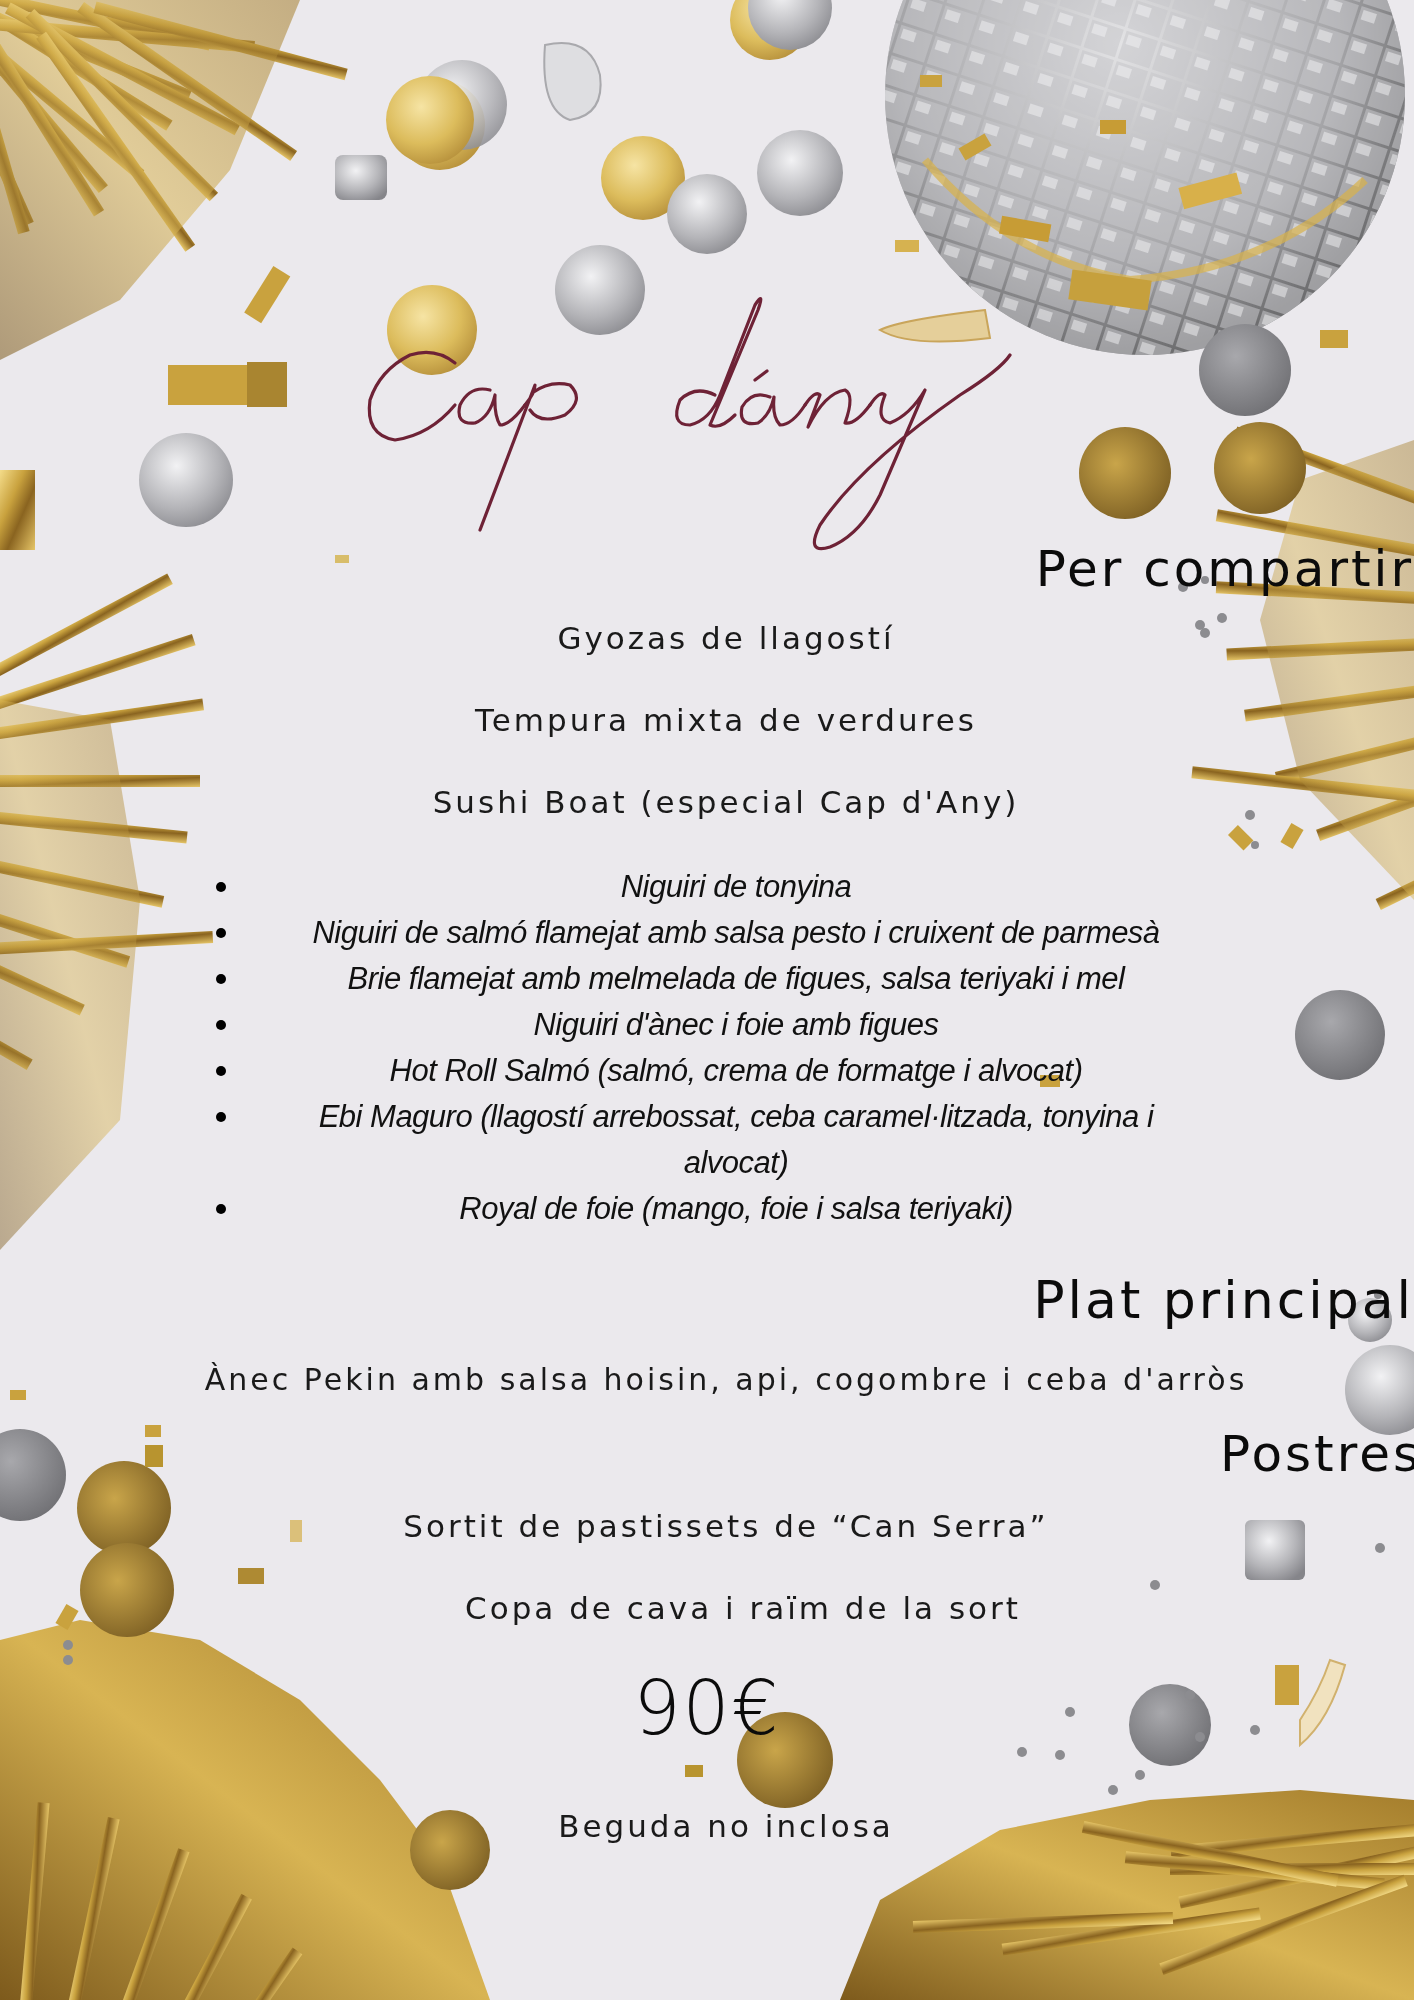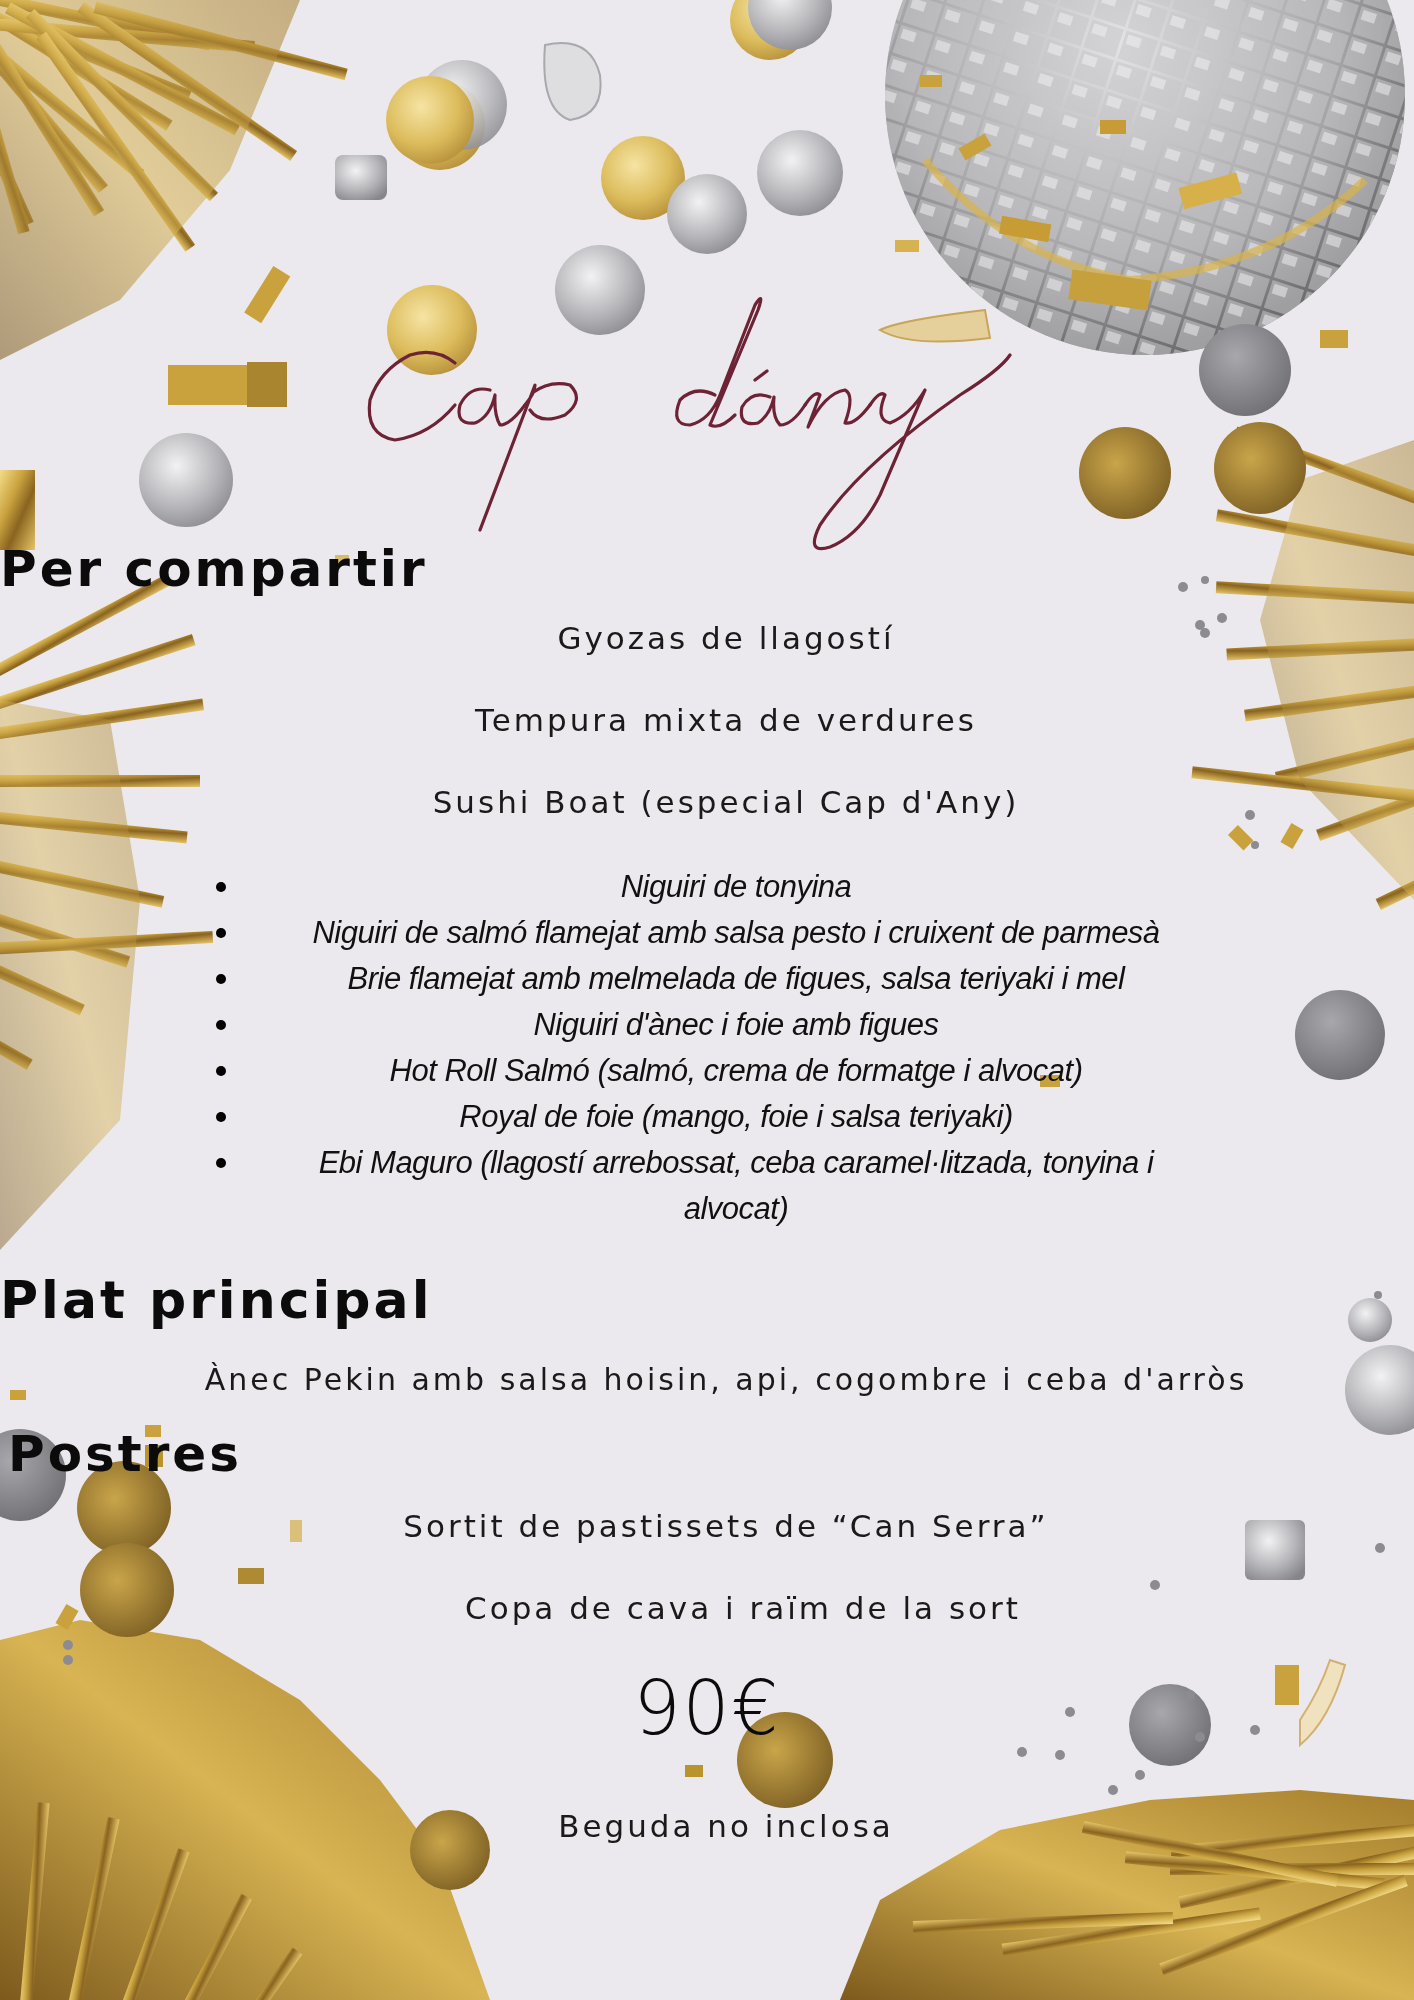"Per compartir" .h { font-weight: bold -> normal; text-align: left -> right }
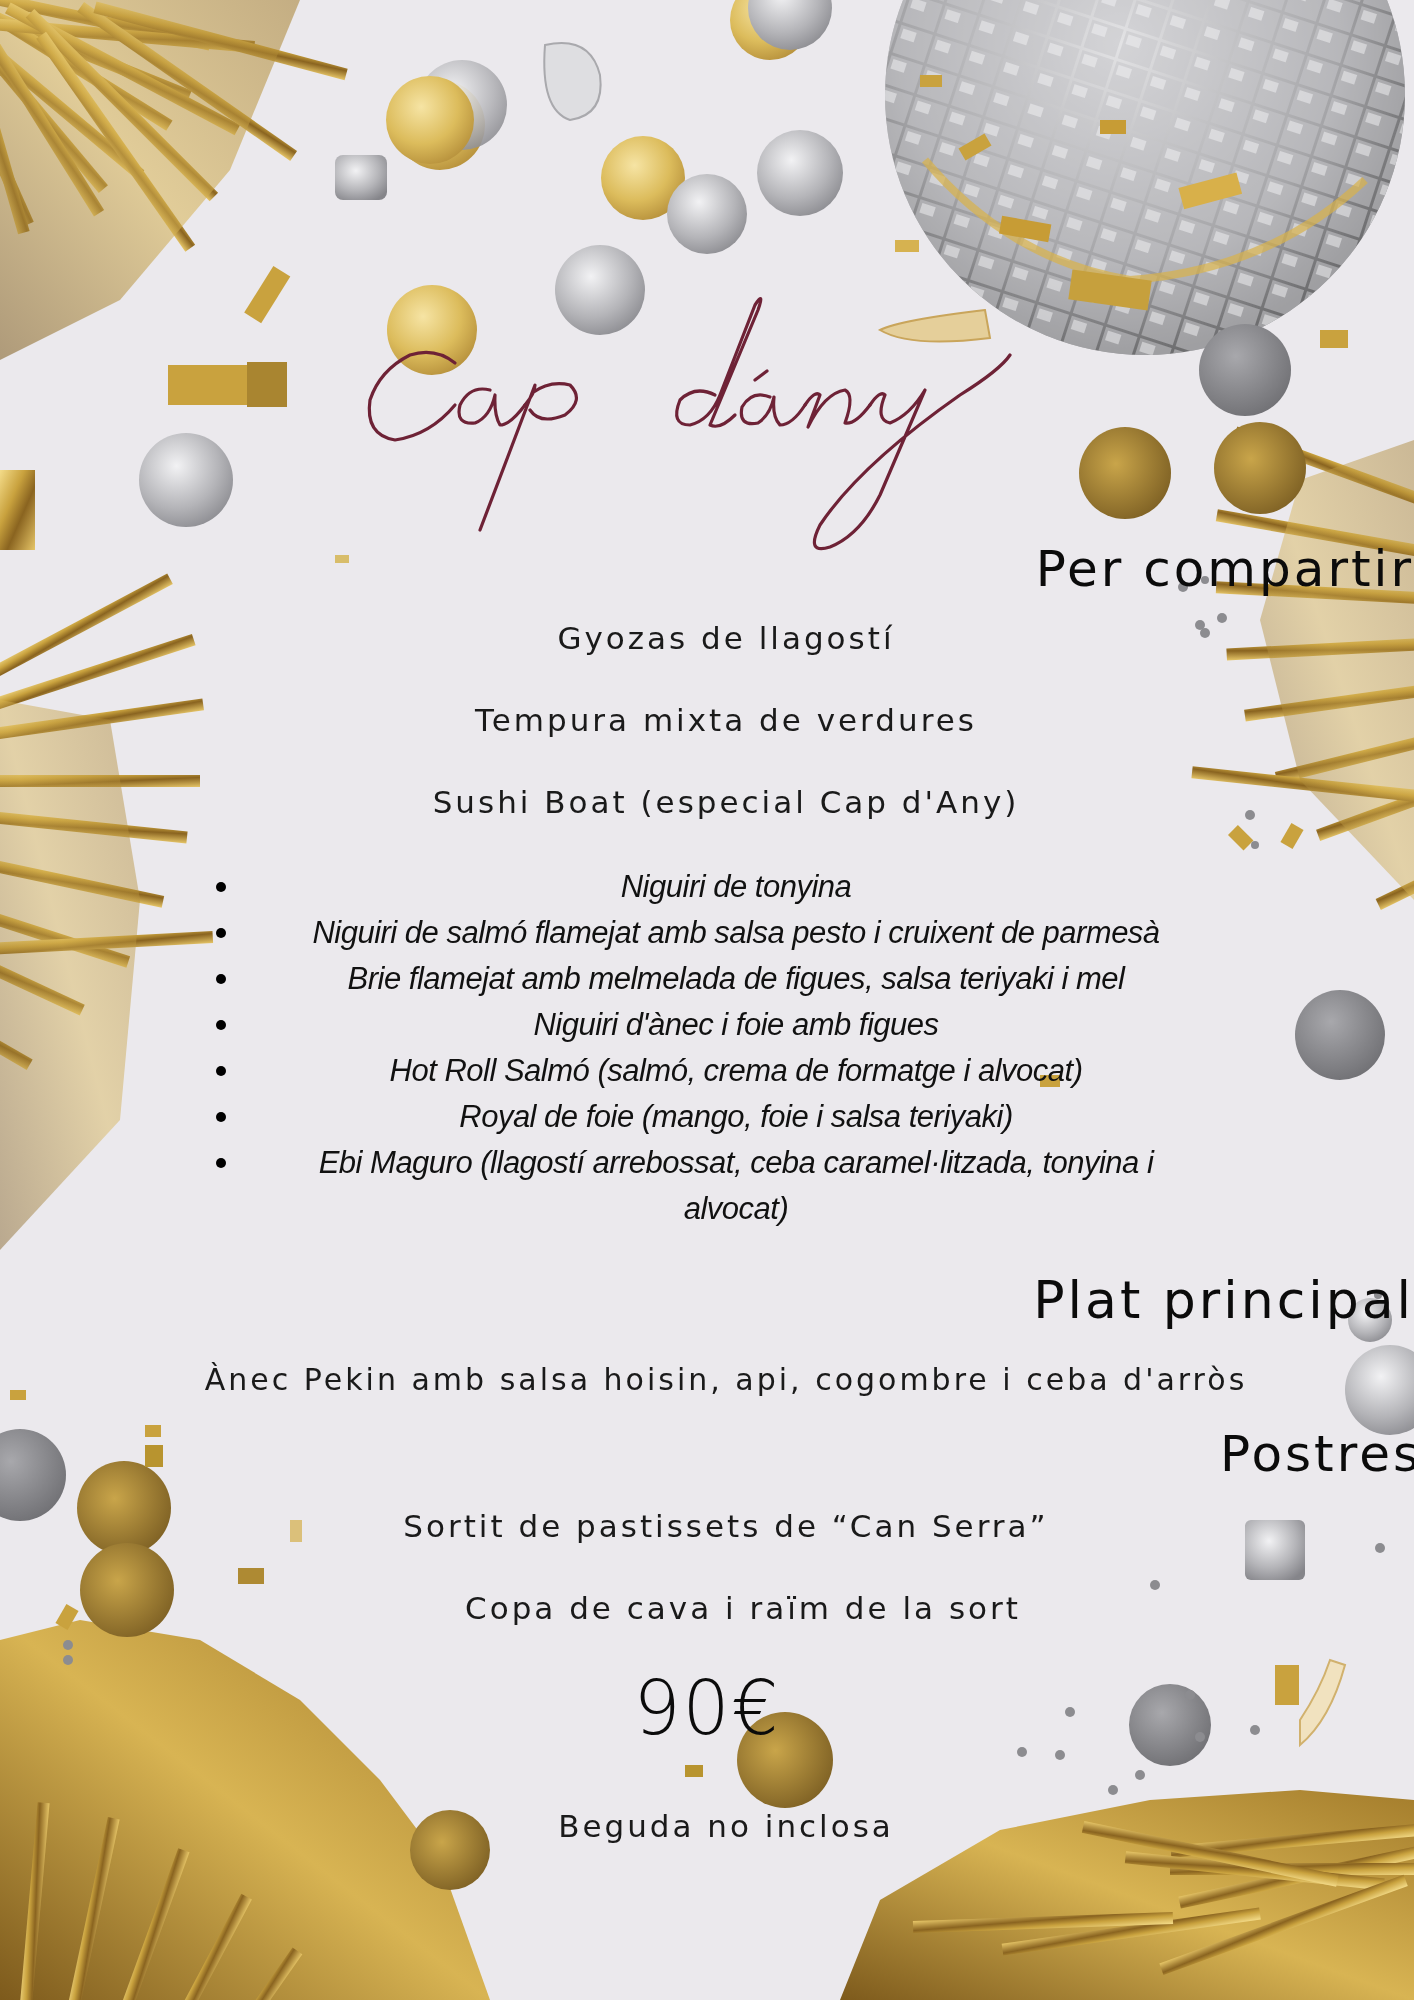"Royal de foie (mango, foie" li.sub-item { order: before "Ebi Maguro (llagostí arrebossat, ceba" -> after "Ebi Maguro (llagostí arrebossat, ceba" }
